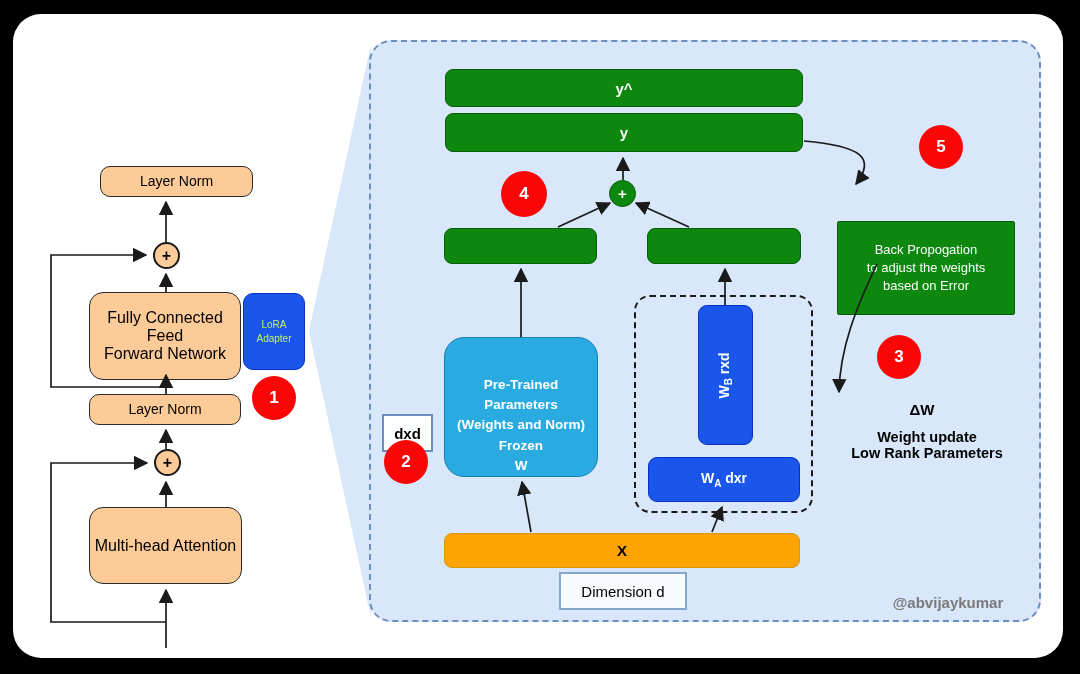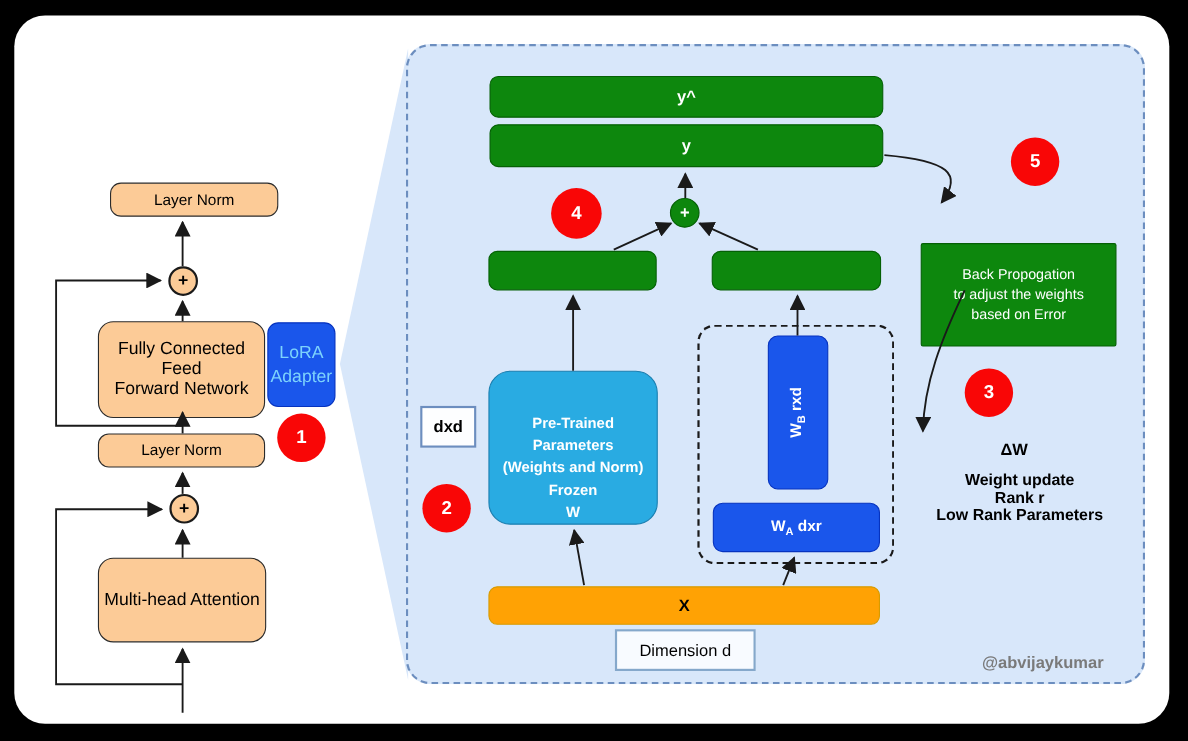"LoRA" .lora { color: #7dd3fc -> #bef264; font-size: 16px -> 10px }
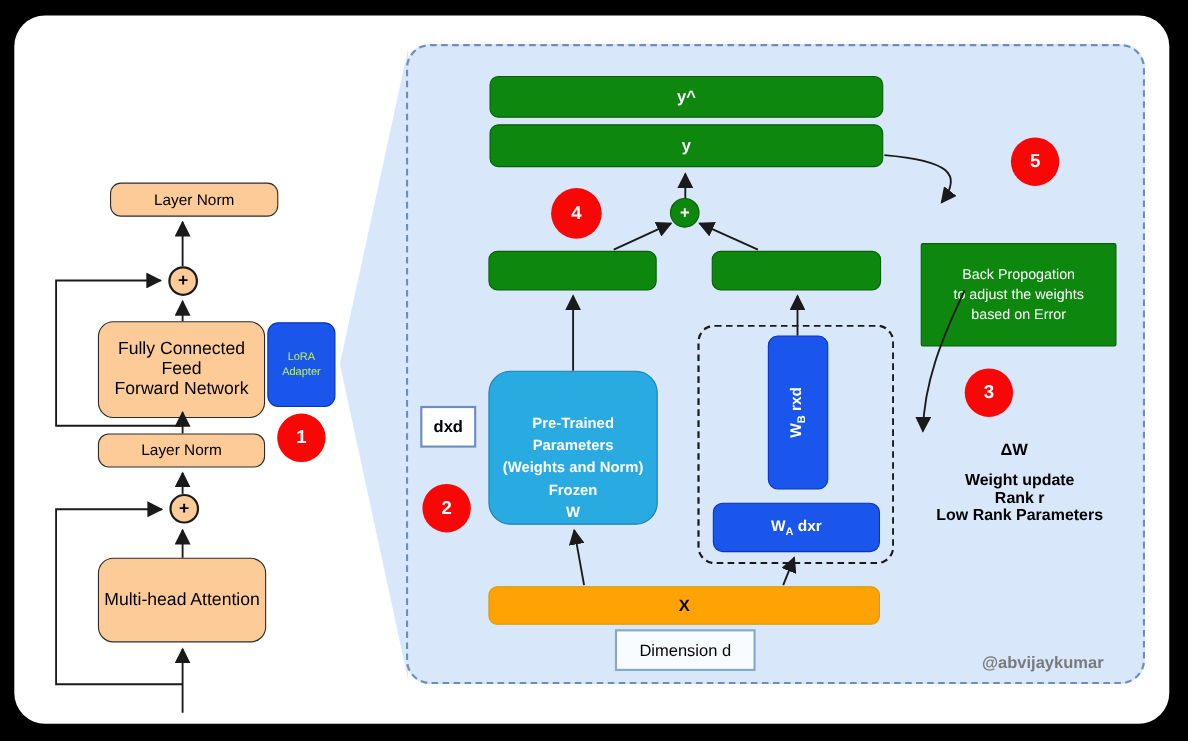"dxd" .labelbox-sm { margin-top: none -> 45px }
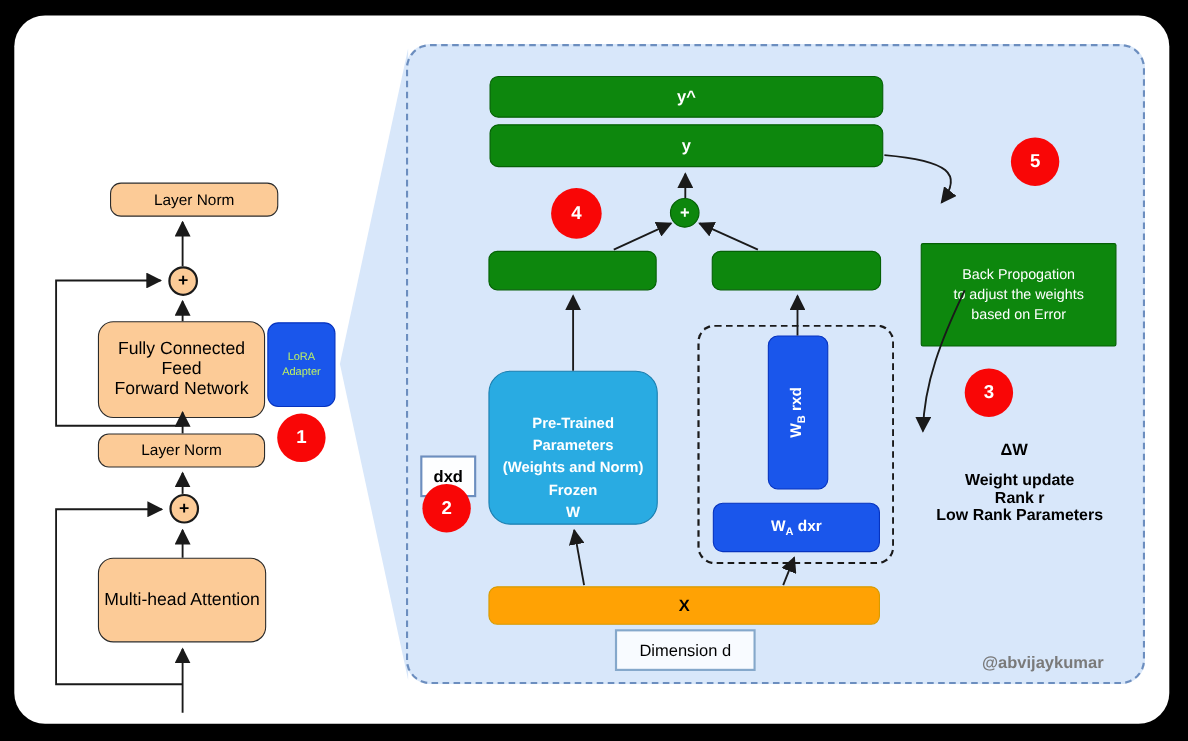"Rank r" span.line { html: <span>Rank r</span> -> none }
